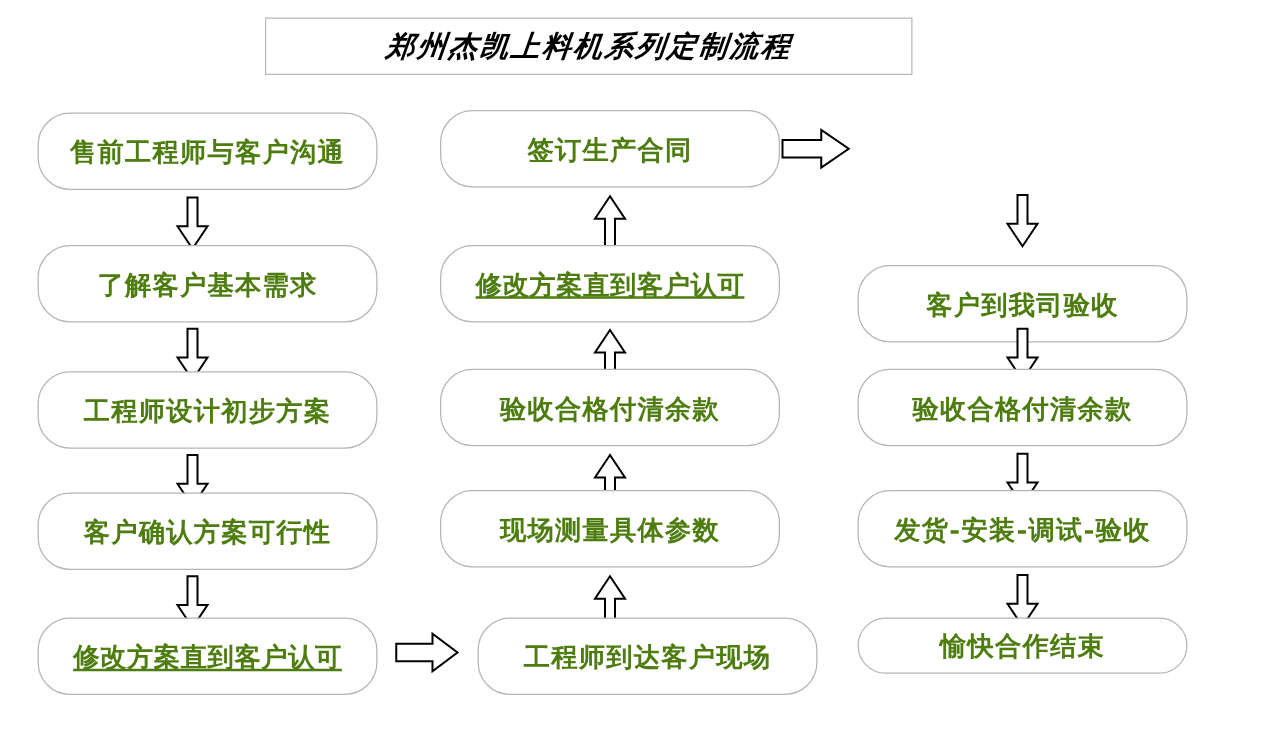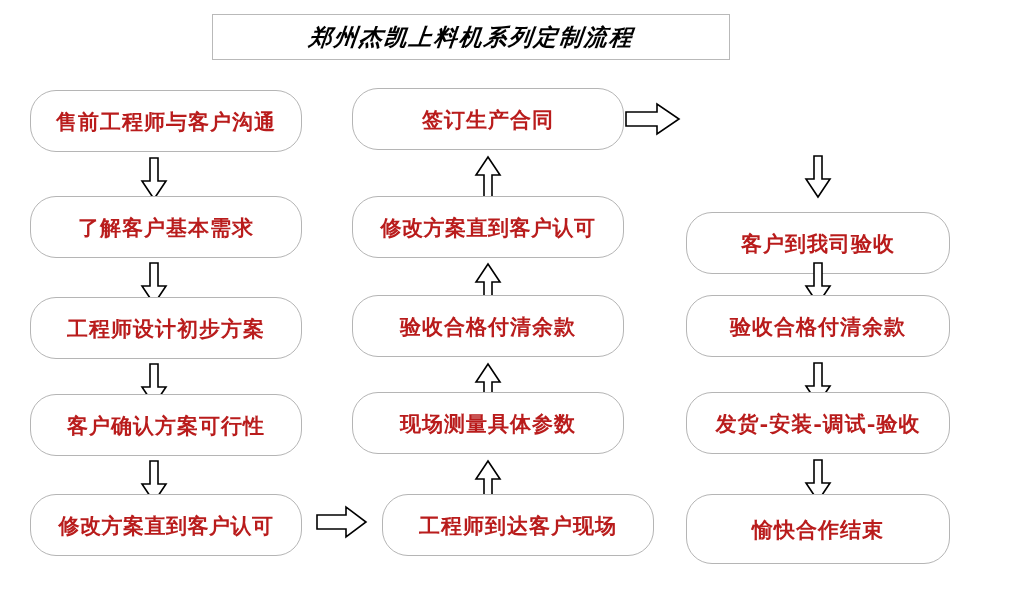"售前工程师与客户沟通" .node-label { color: #b91c1c -> #4d7c0f }
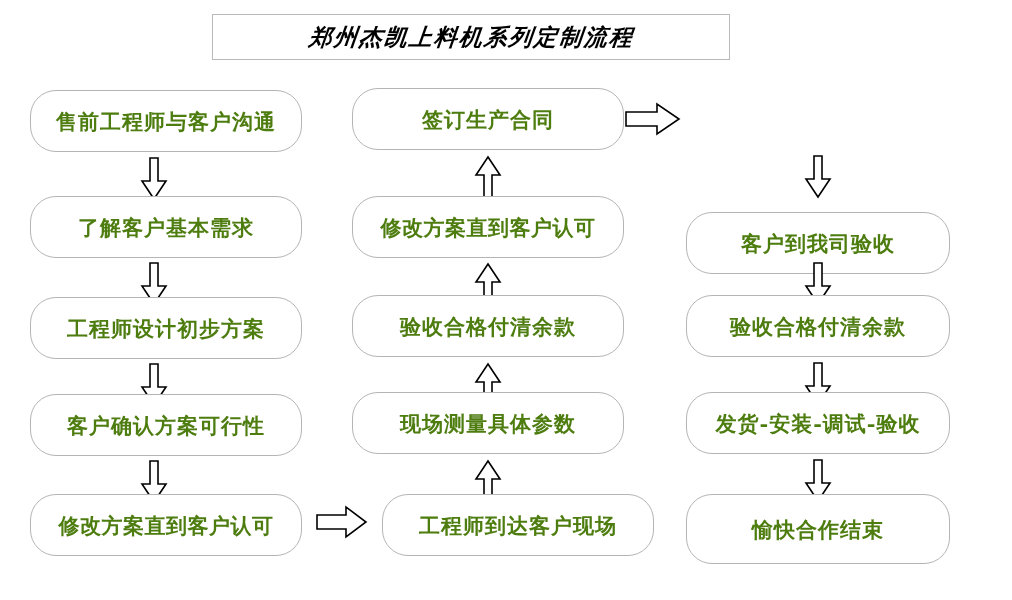"修改方案直到客户认可" .node.wide .node-label { text-decoration: none -> underline }
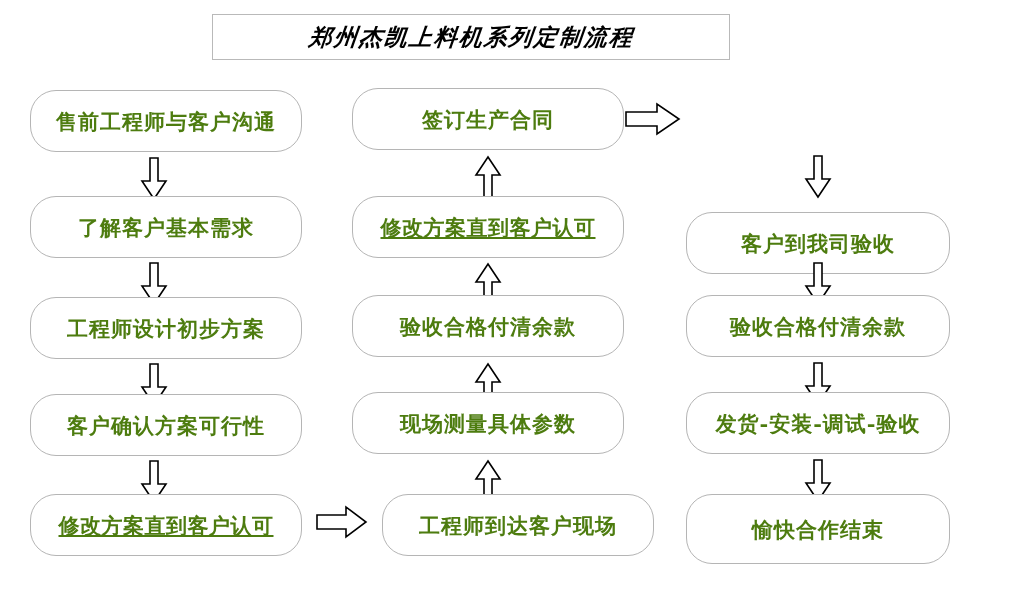"愉快合作结束" div.node { height: 70px -> 45px }
